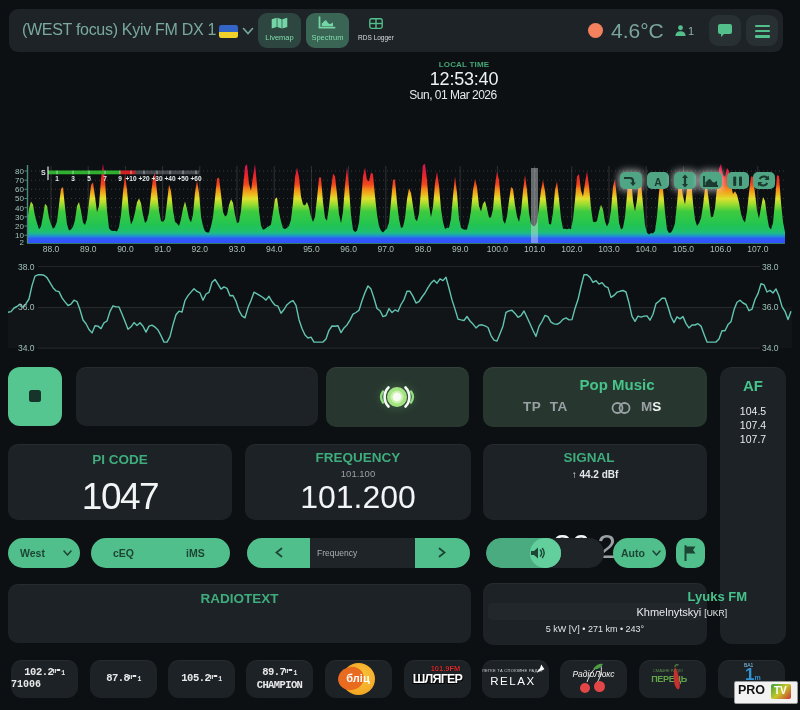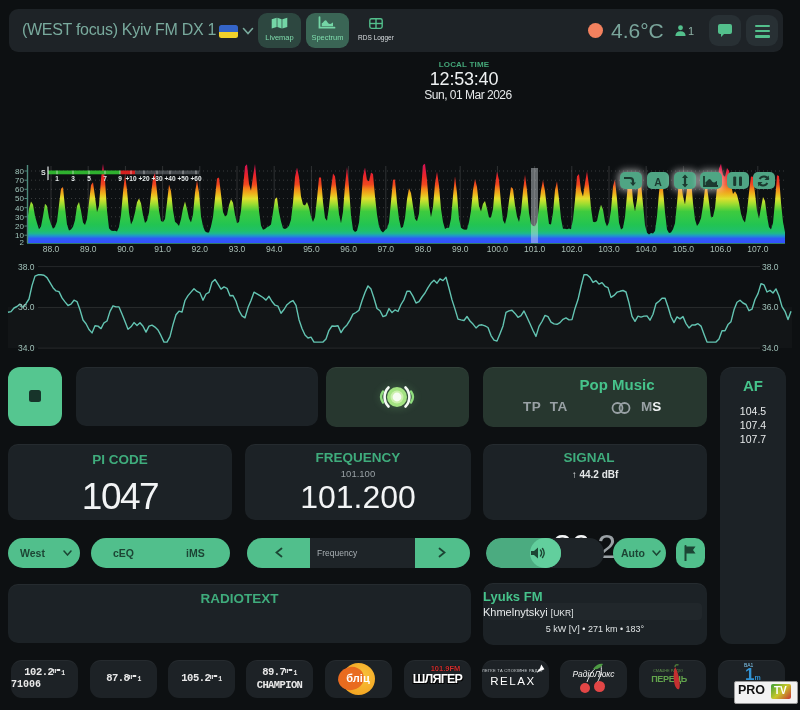"Sun, 01 Mar 2026" div.abs { left: 368px -> 353px }
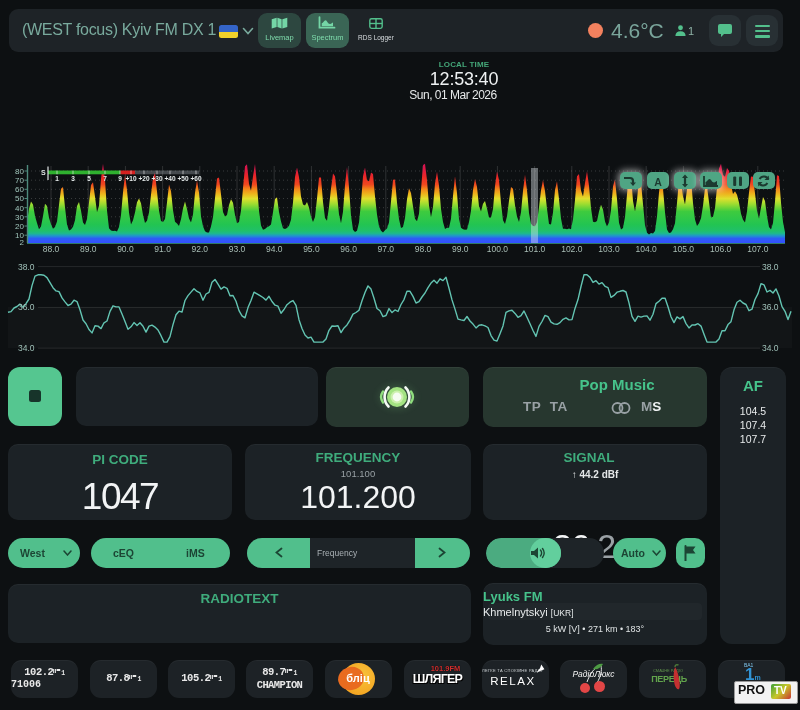"Lyuks FM" div.abs { padding-left: none -> 36px; text-align: left -> right }
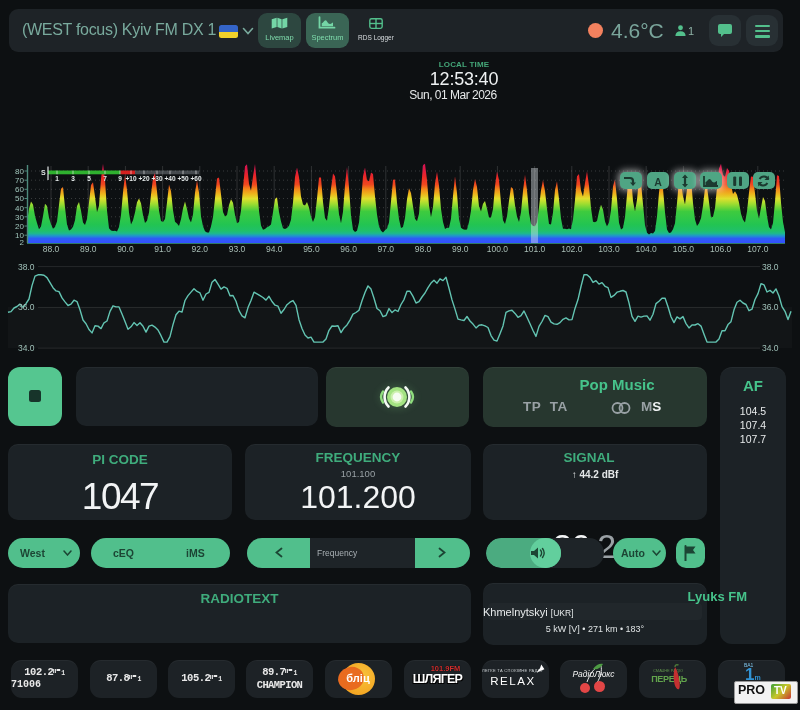"Khmelnytskyi [UKR]" div.abs { padding-left: none -> 20px; text-align: left -> right }
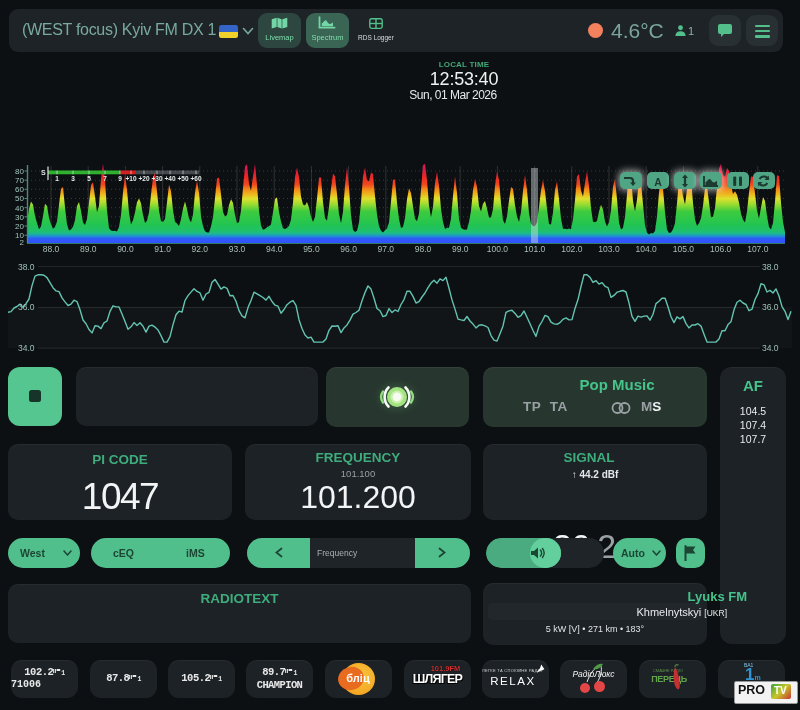"5 kW [V] • 271" div.abs { text: 183 -> 243 }
